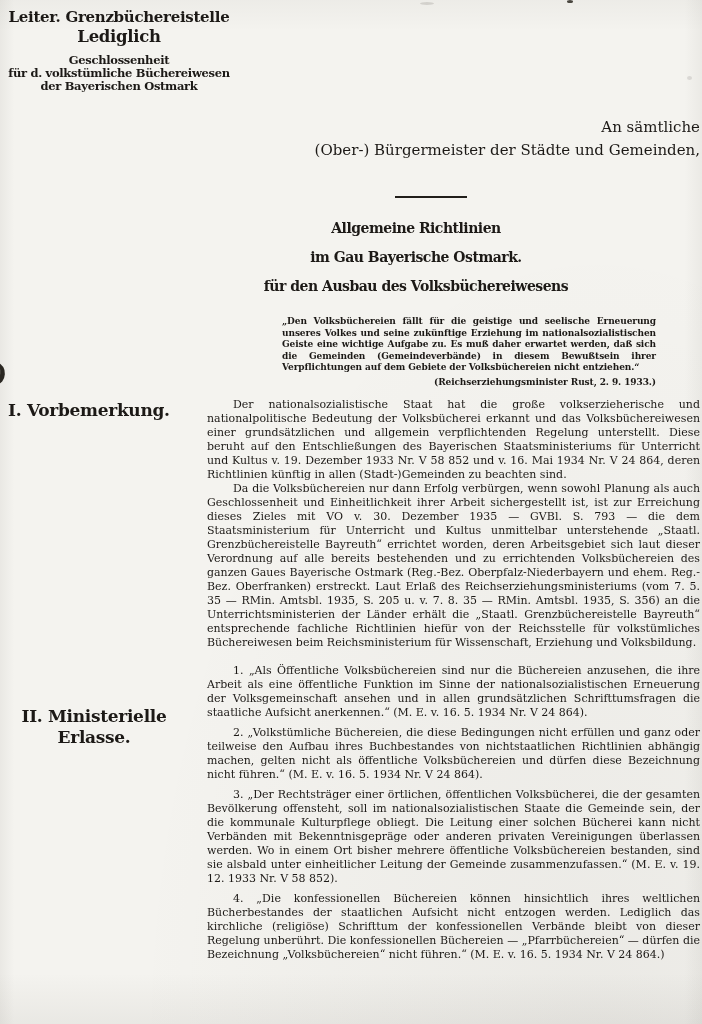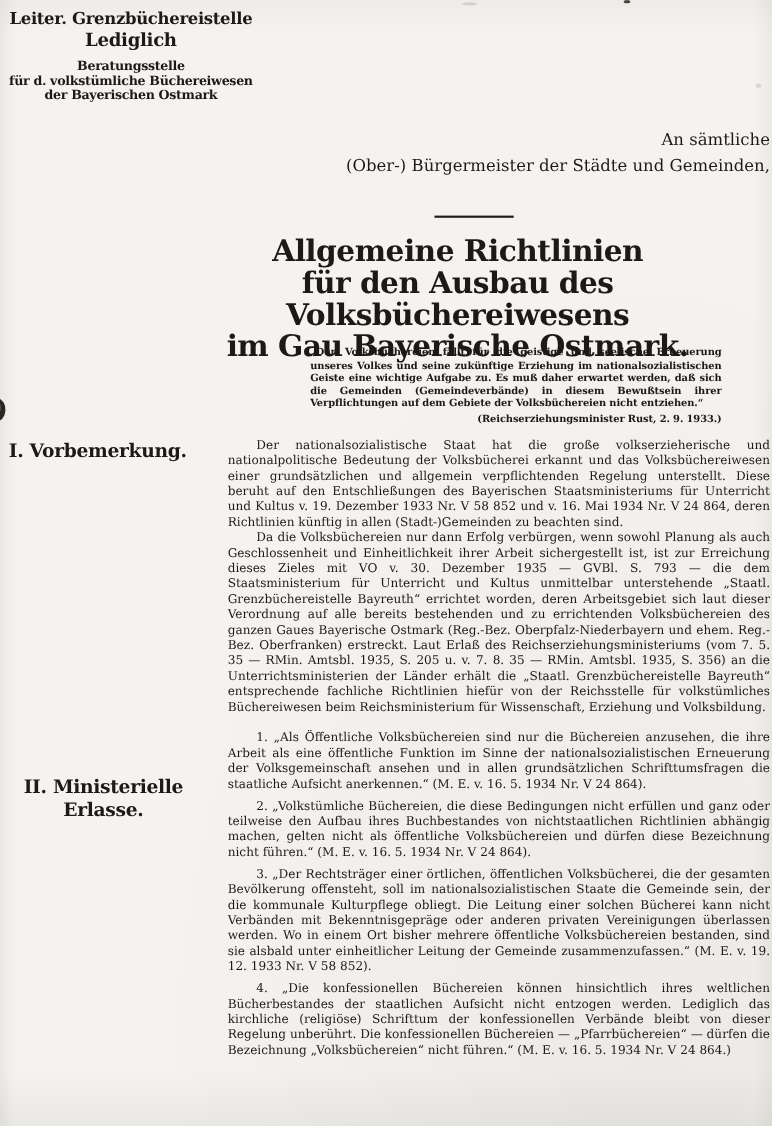"Beratungsstelle" div.lh-role1 { text: Beratungsstelle -> Geschlossenheit }
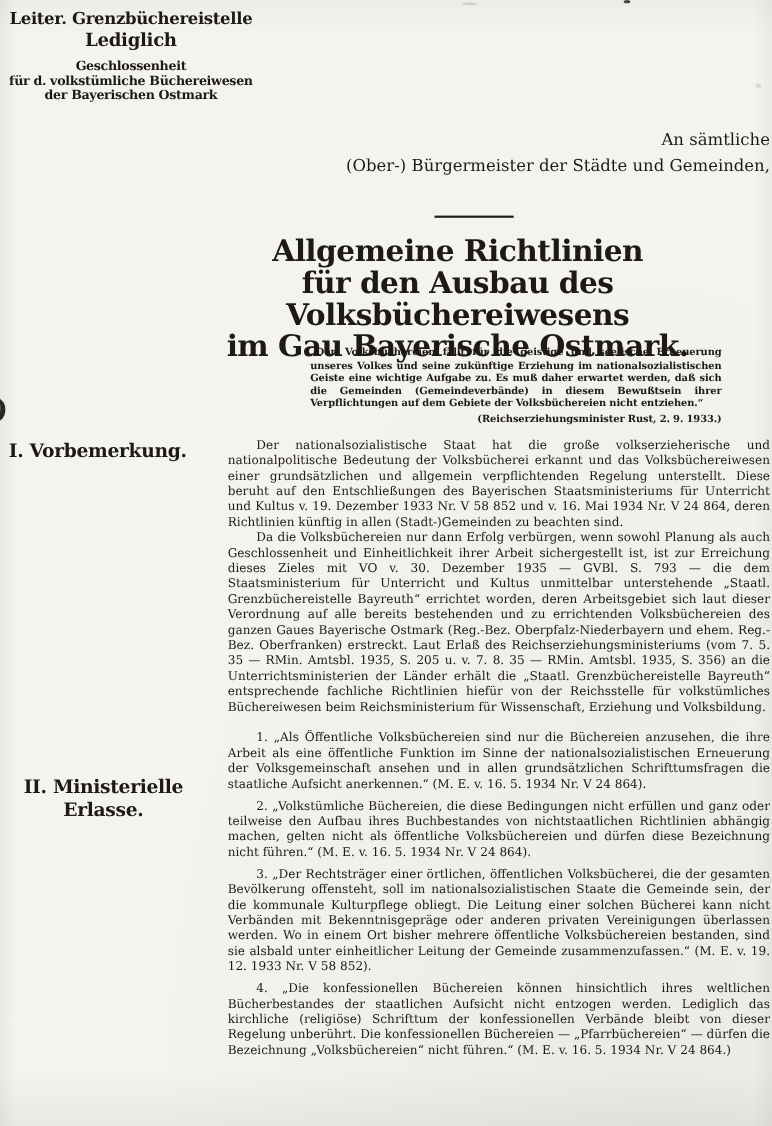"Allgemeine Richtlinien" .doc-title { font-size: 27px -> 14px }
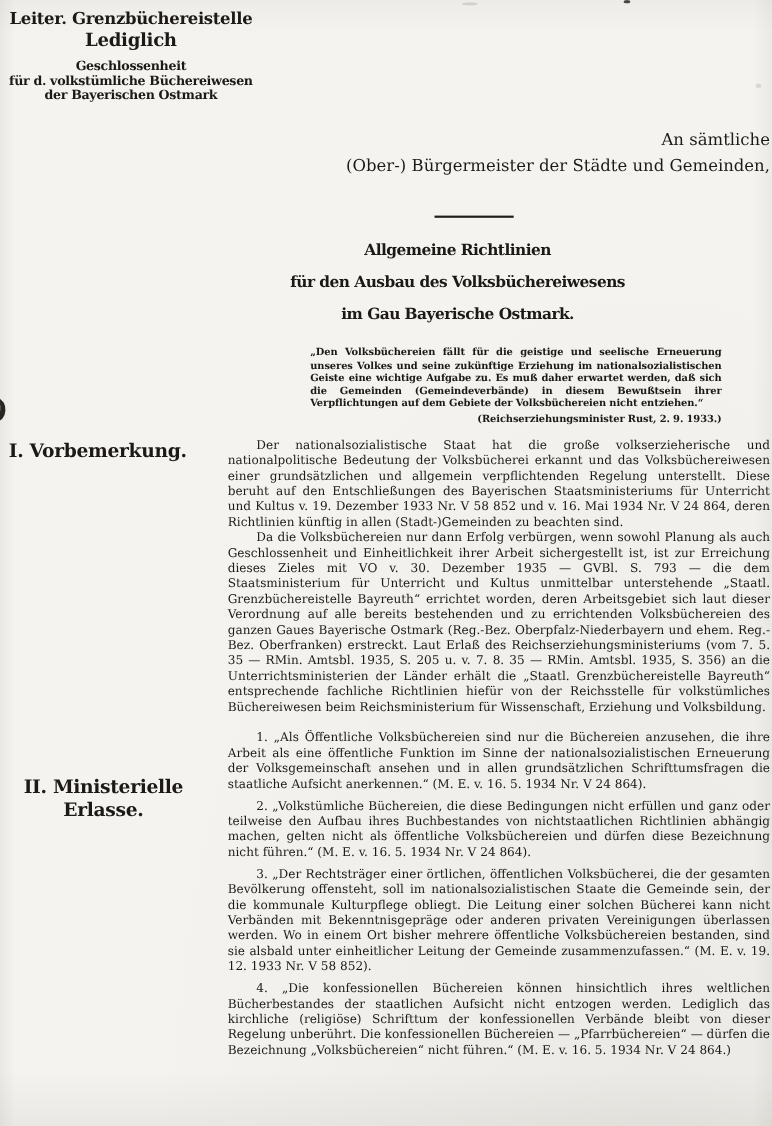"für den Ausbau des Volksbüchereiwesens" div { order: before "im Gau Bayerische Ostmark." -> after "im Gau Bayerische Ostmark." }
